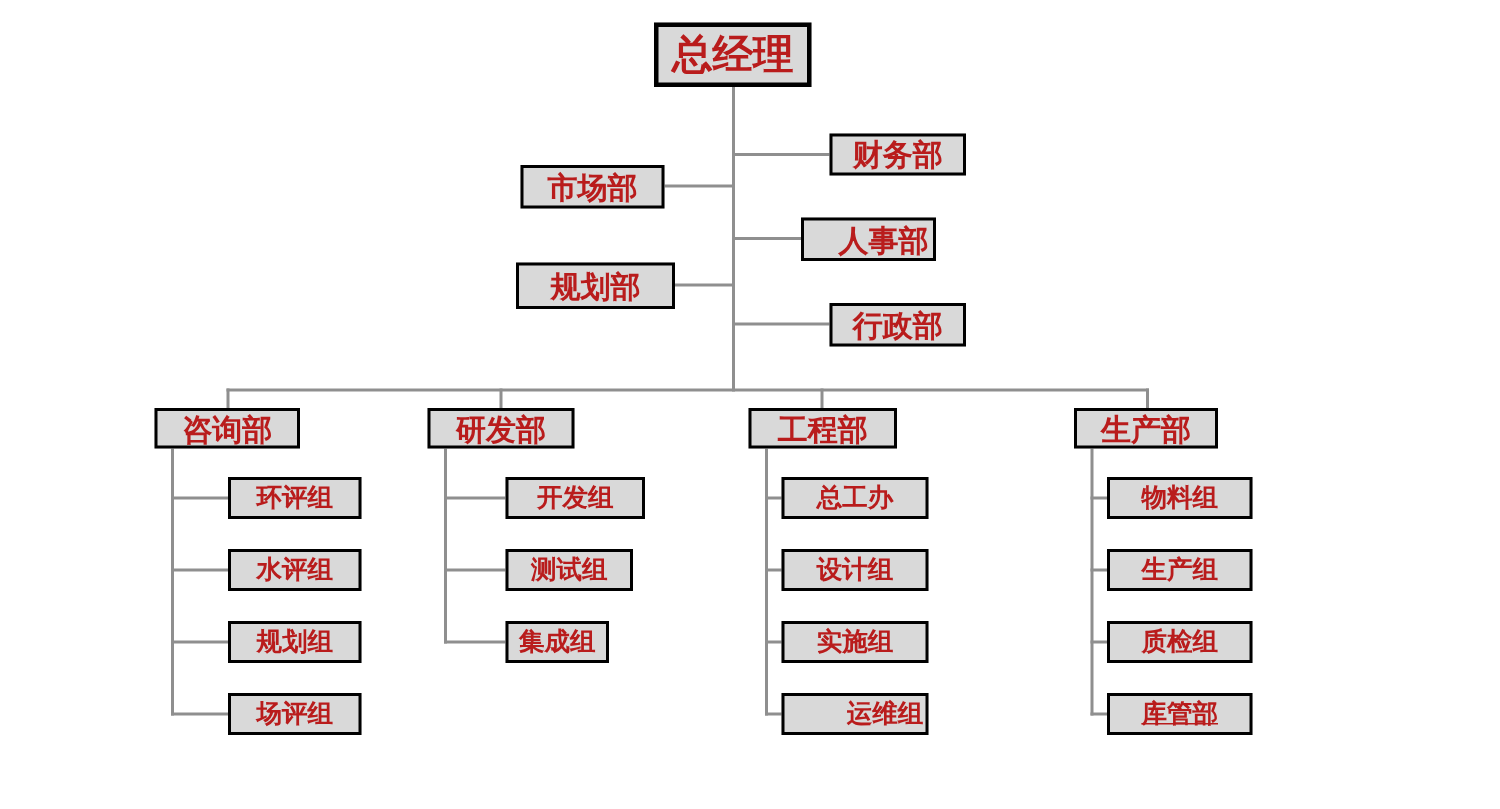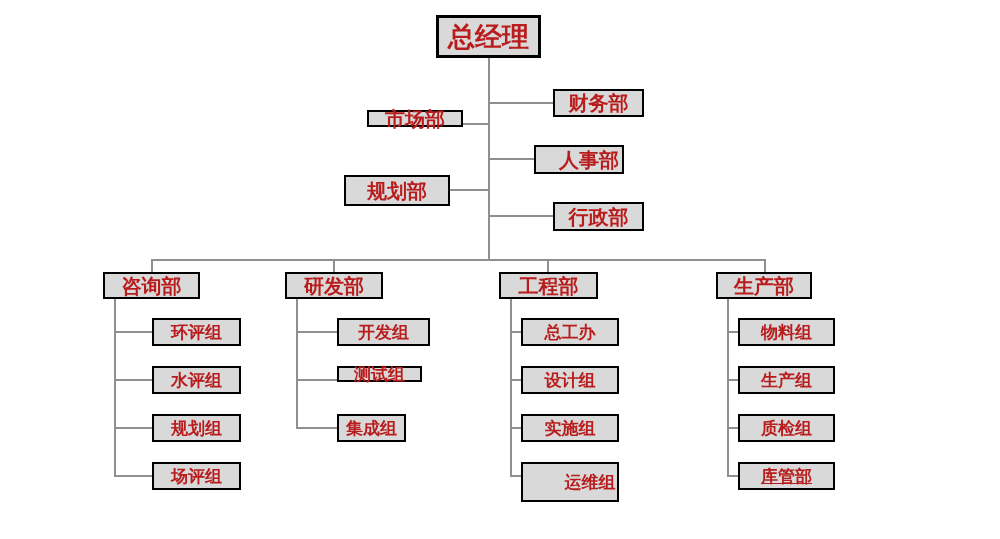"市场部" div.node { height: 17px -> 29px; left: 367px -> 347px }
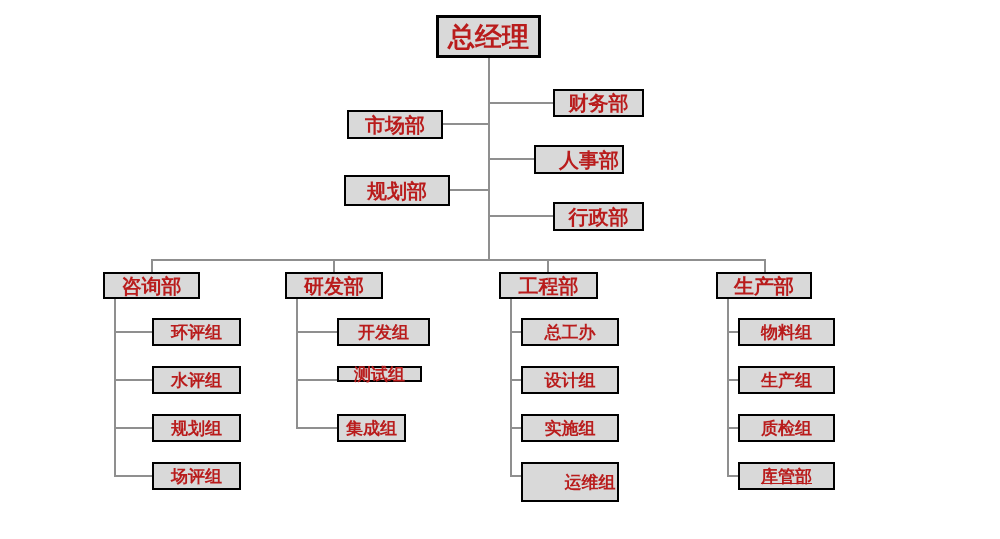"测试组" div.node { height: 16px -> 28px }
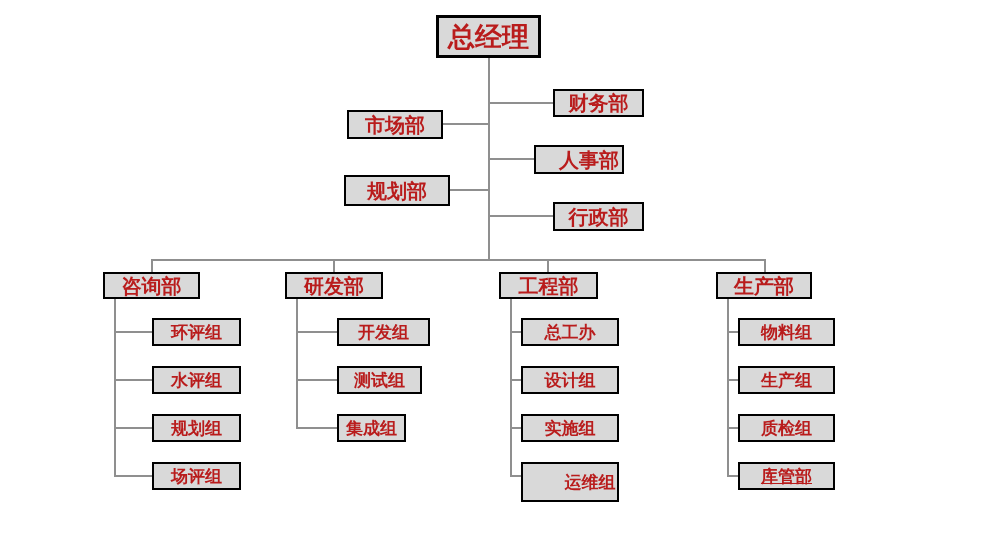"运维组" div.node { height: 40px -> 28px }
